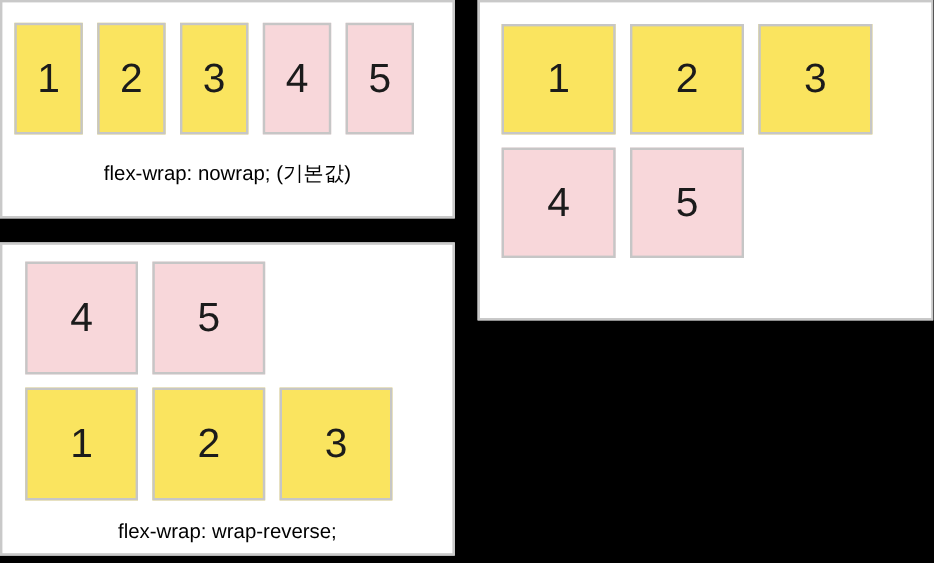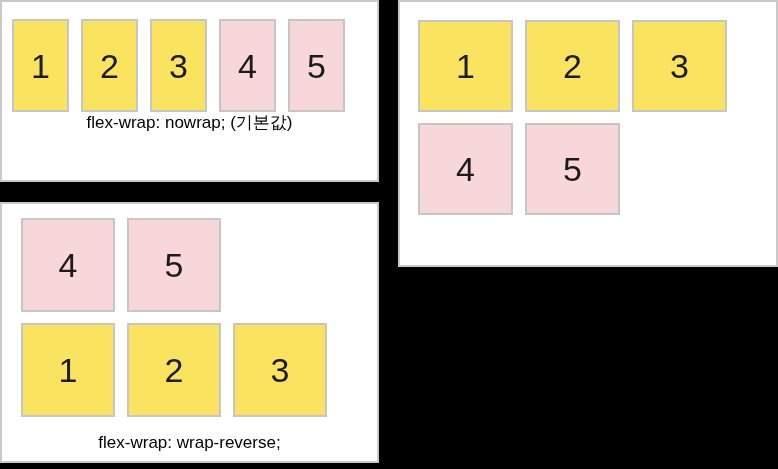"flex-wrap: nowrap; (기본값)" #panel-nowrap .caption { margin-top: none -> 22px }
